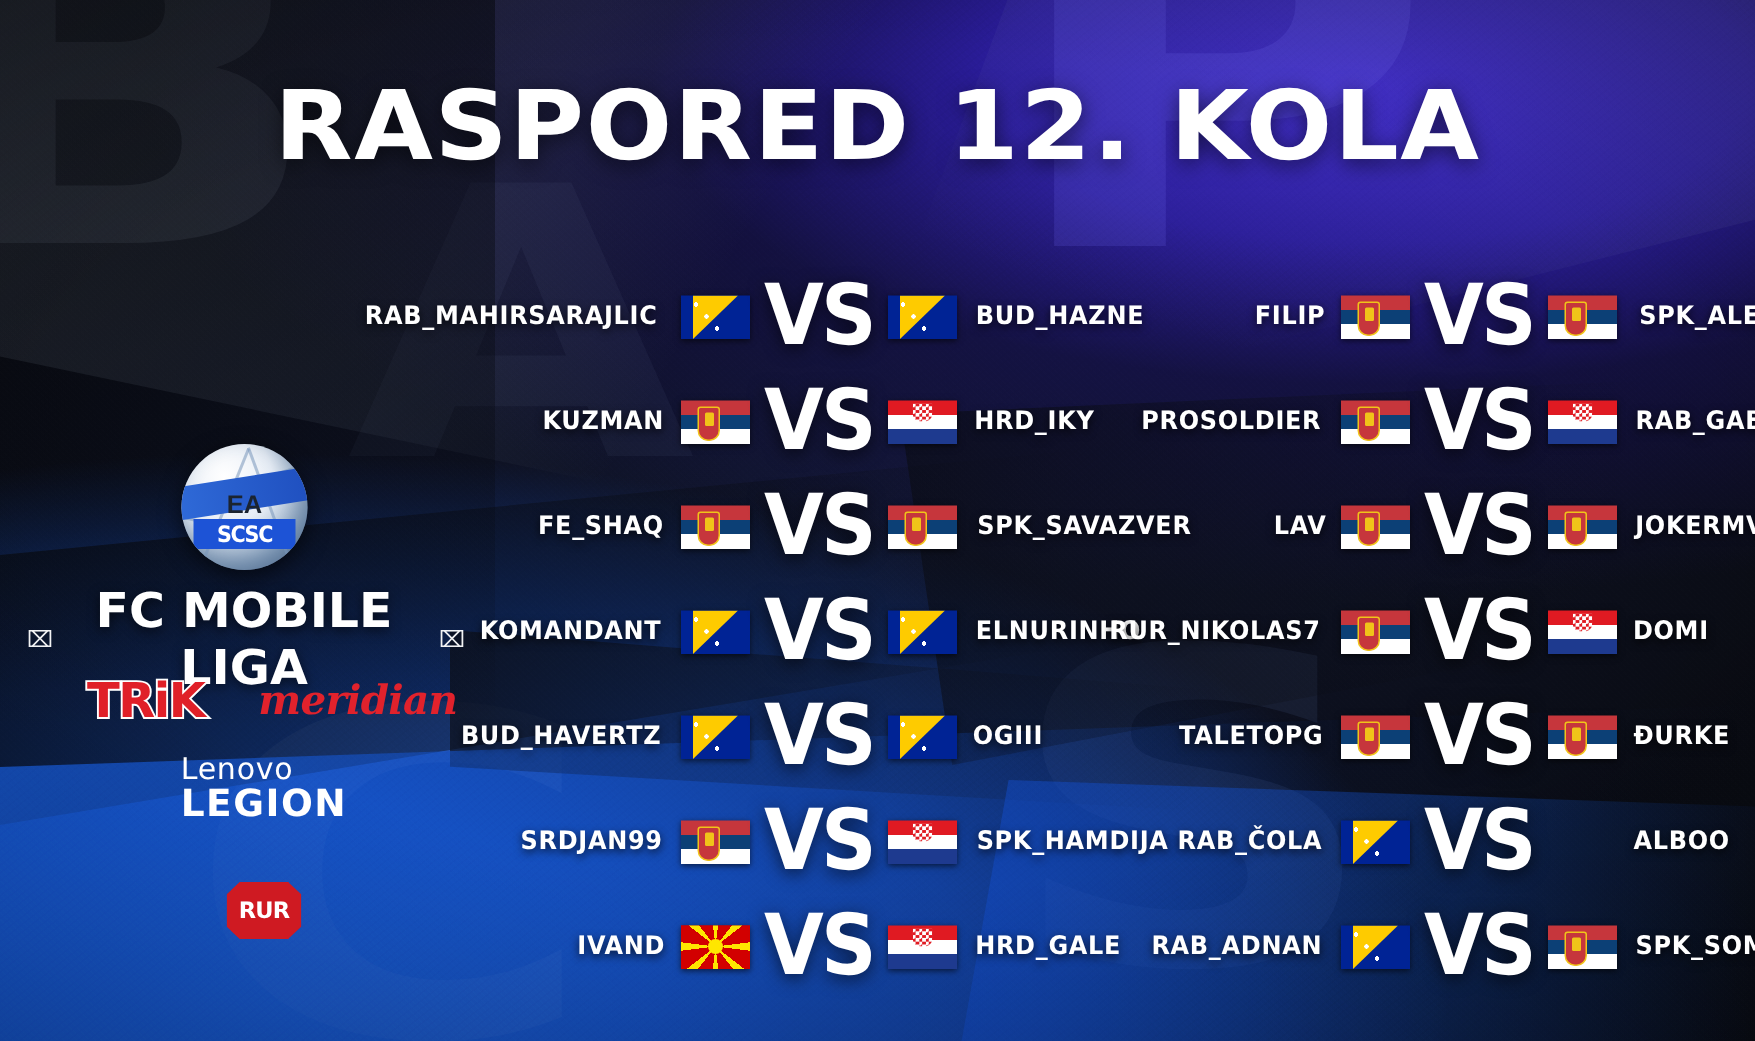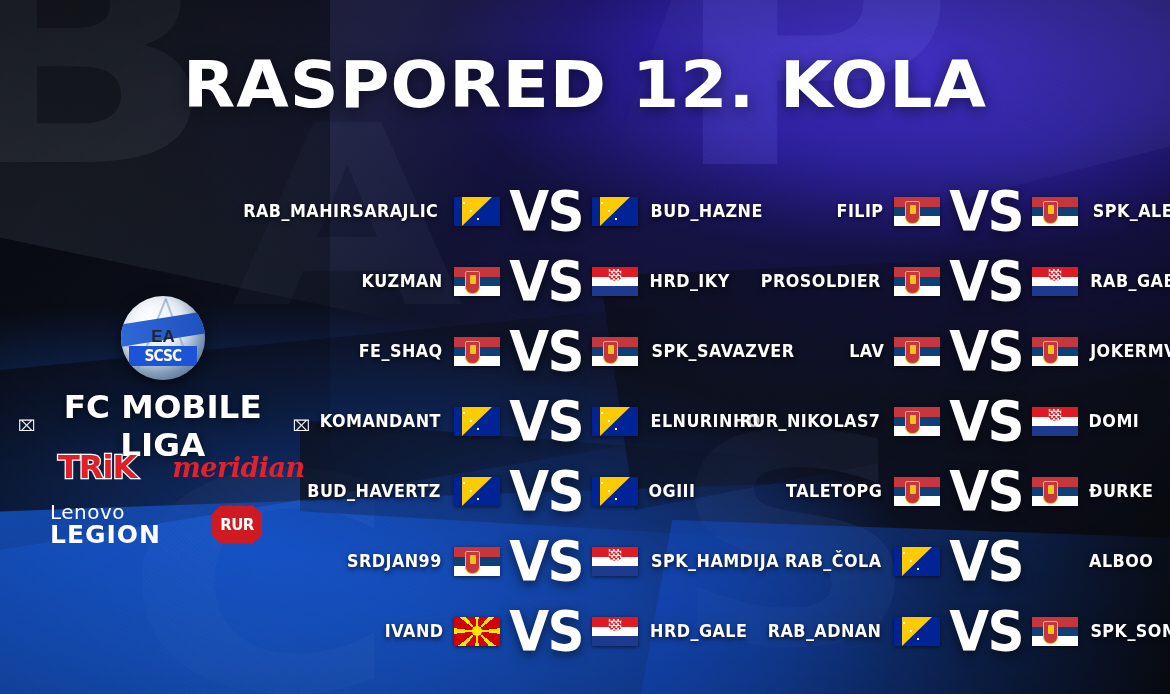"Lenovo" .sp-row.r2 { flex-direction: none -> column; gap: 51px -> 40px }
